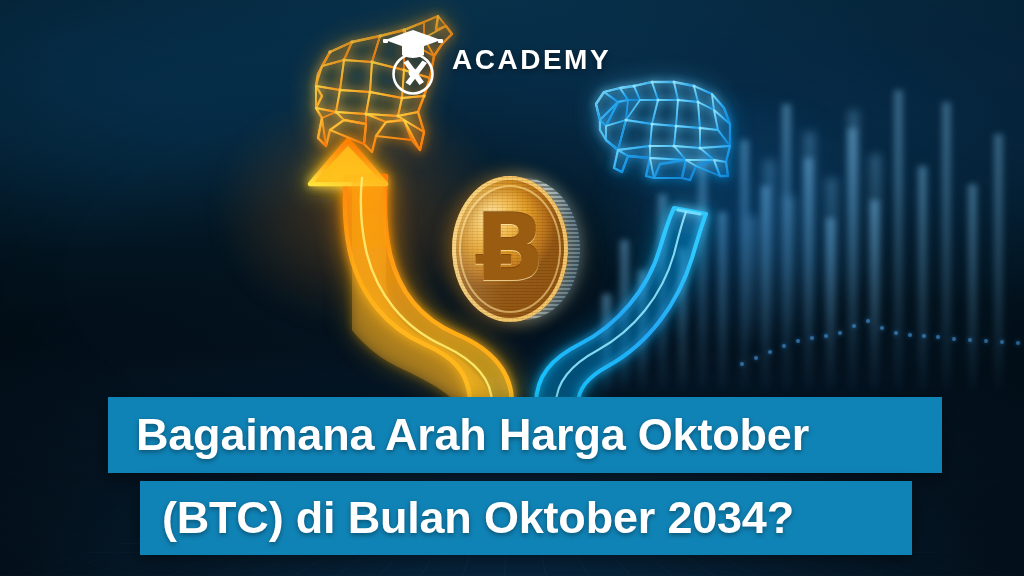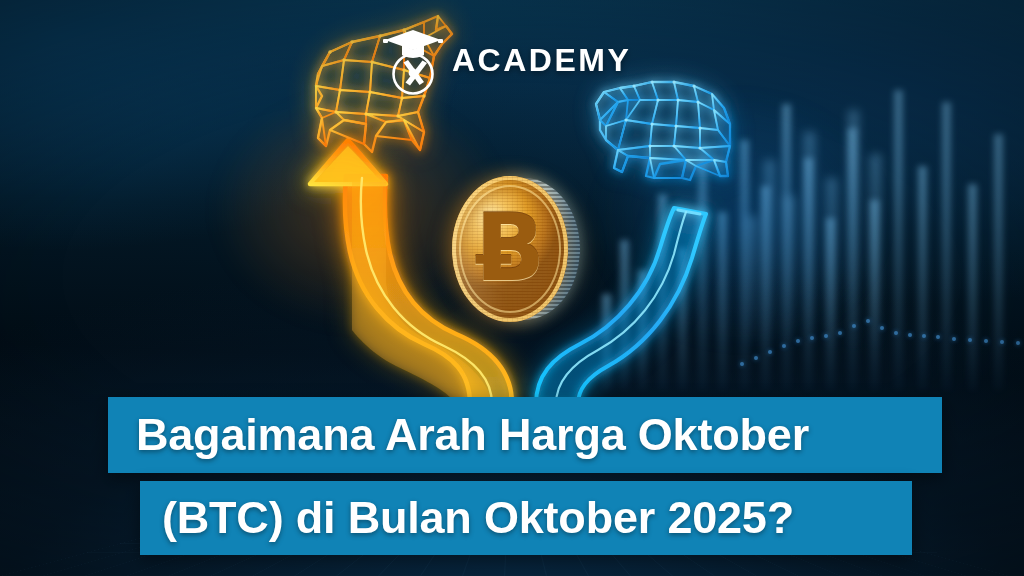"ACADEMY" .logo-text { font-size: 32px -> 28px }
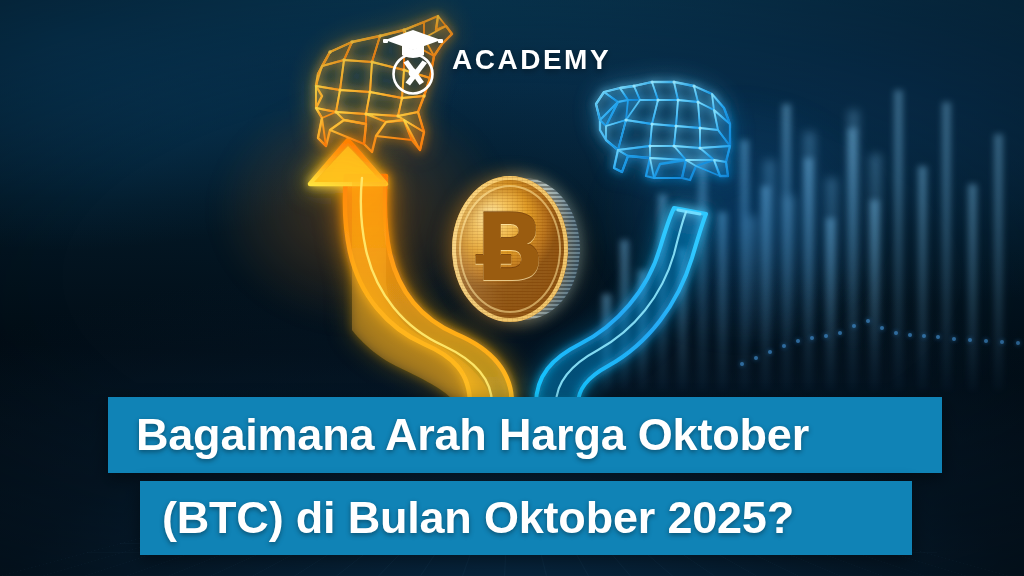"(BTC) di Bulan Oktober 2025?" div.banner { text: 2025 -> 2034 }
